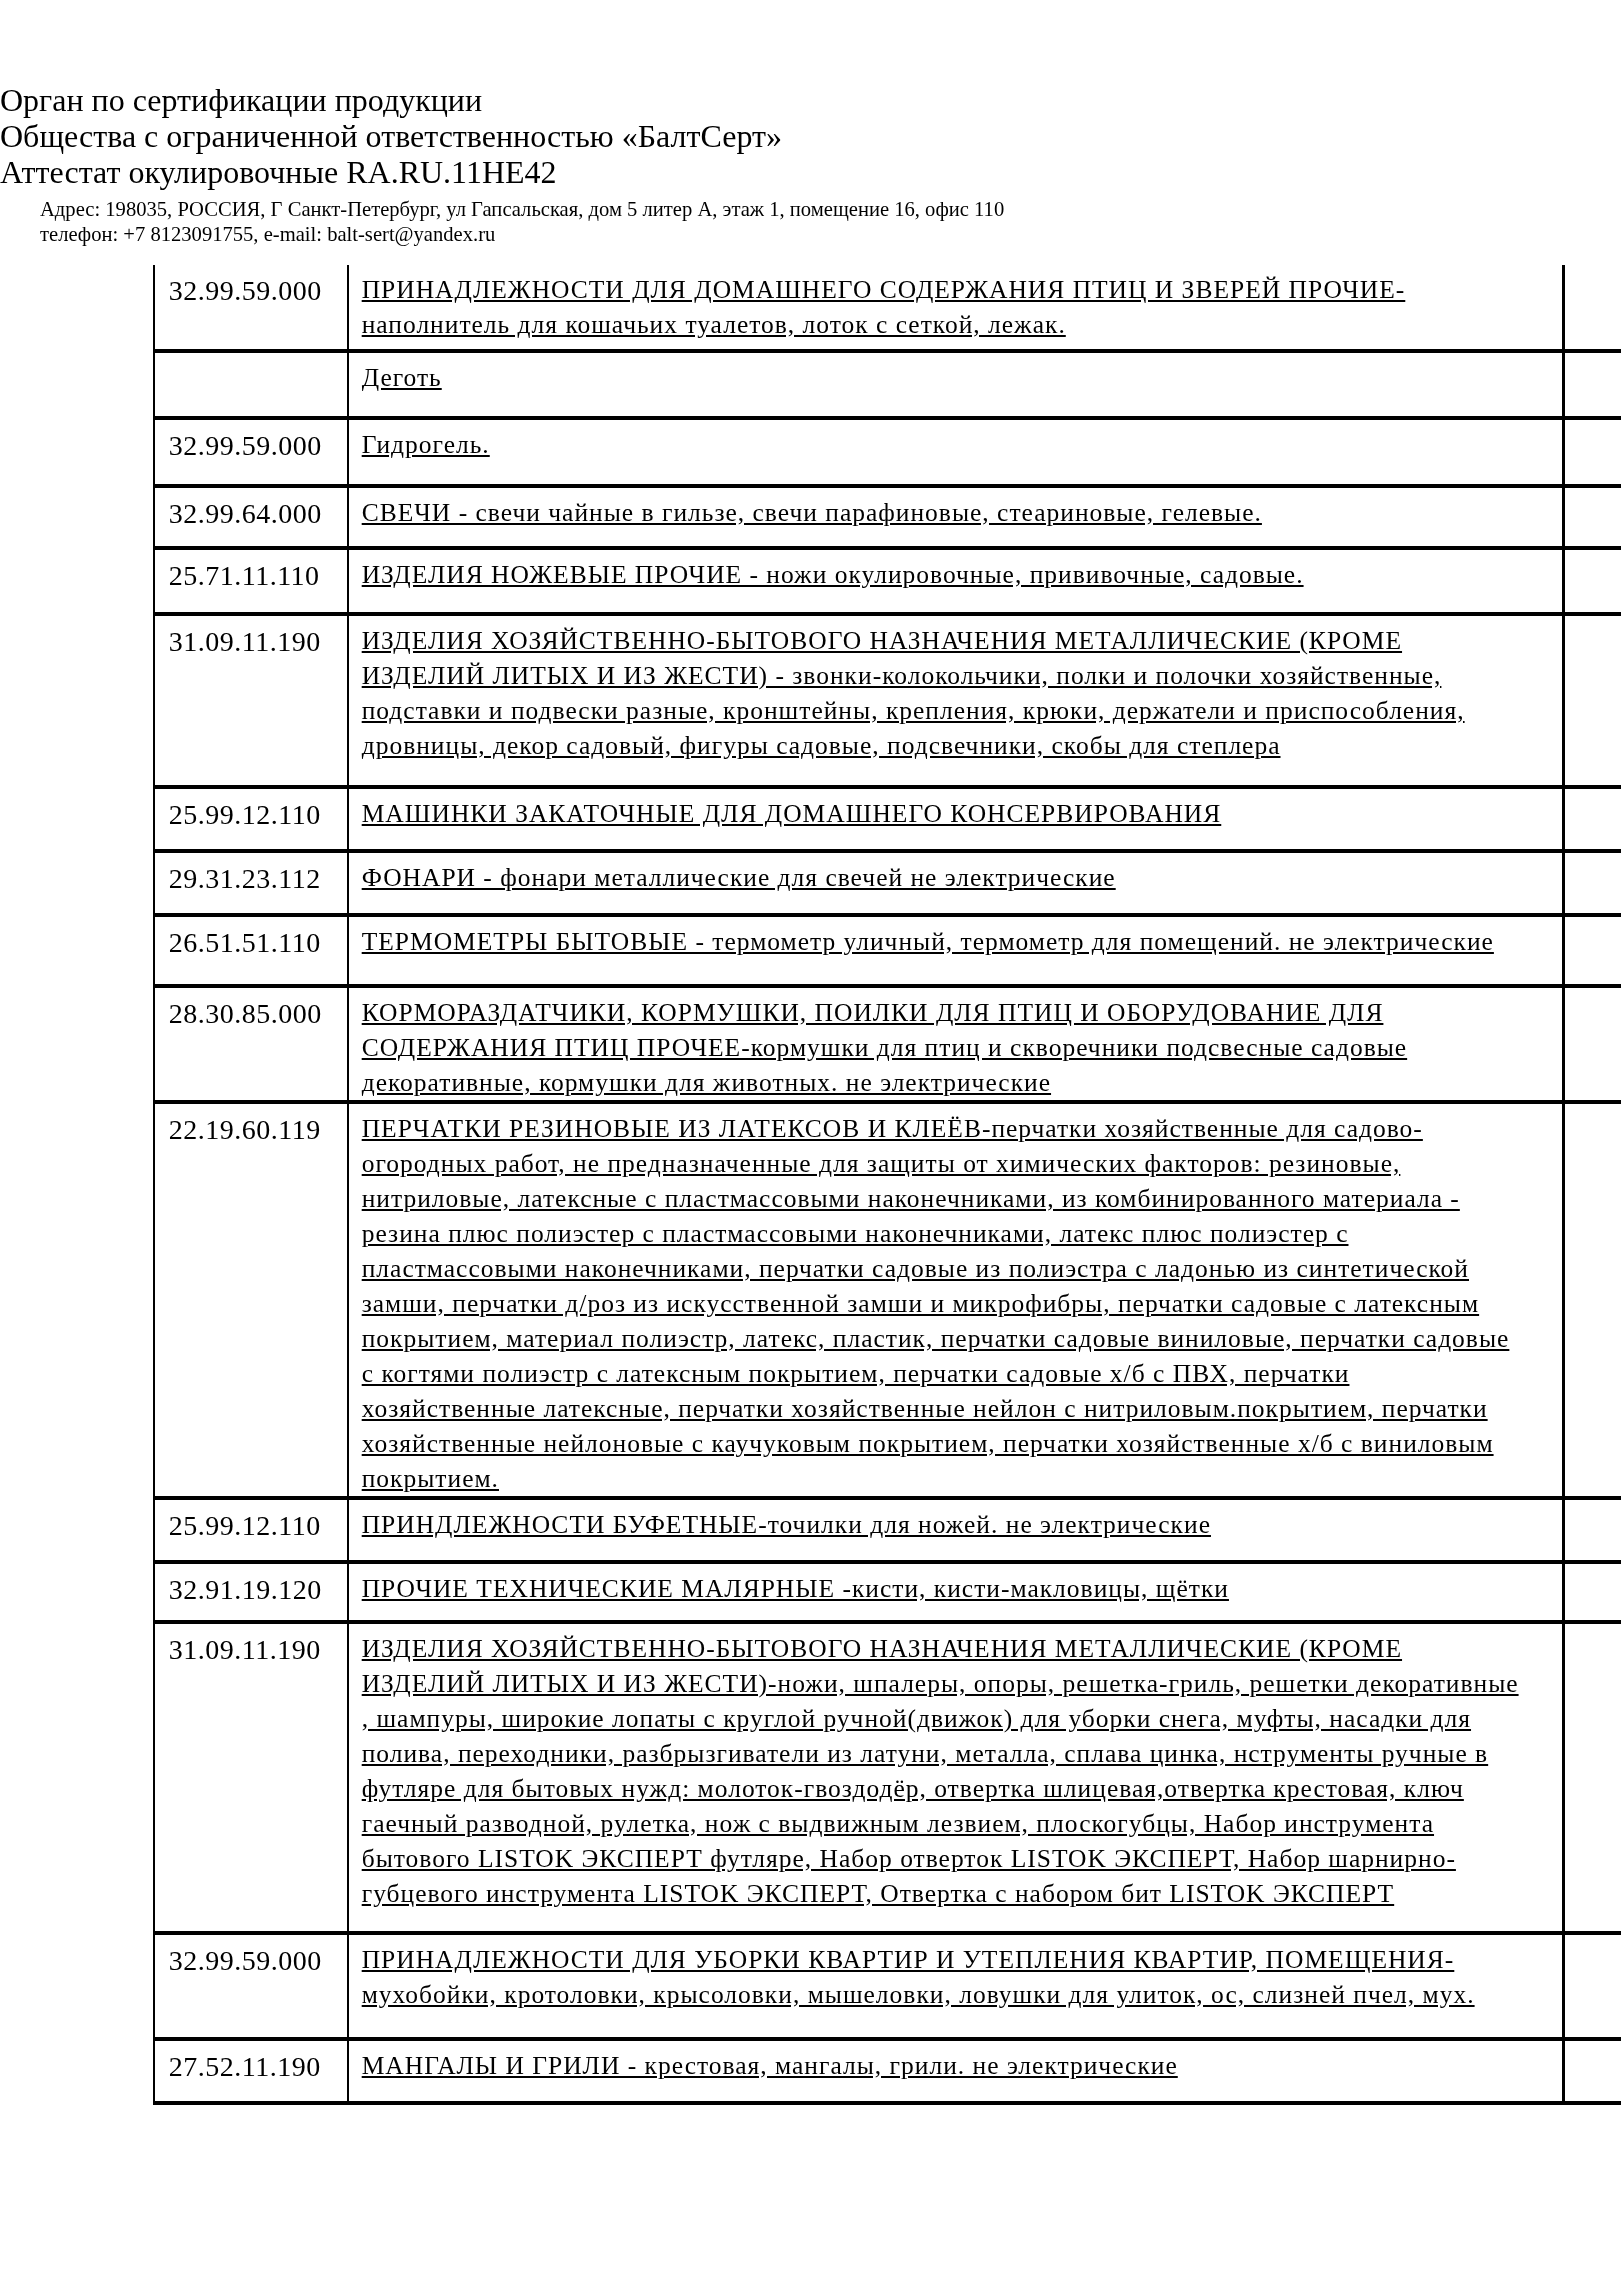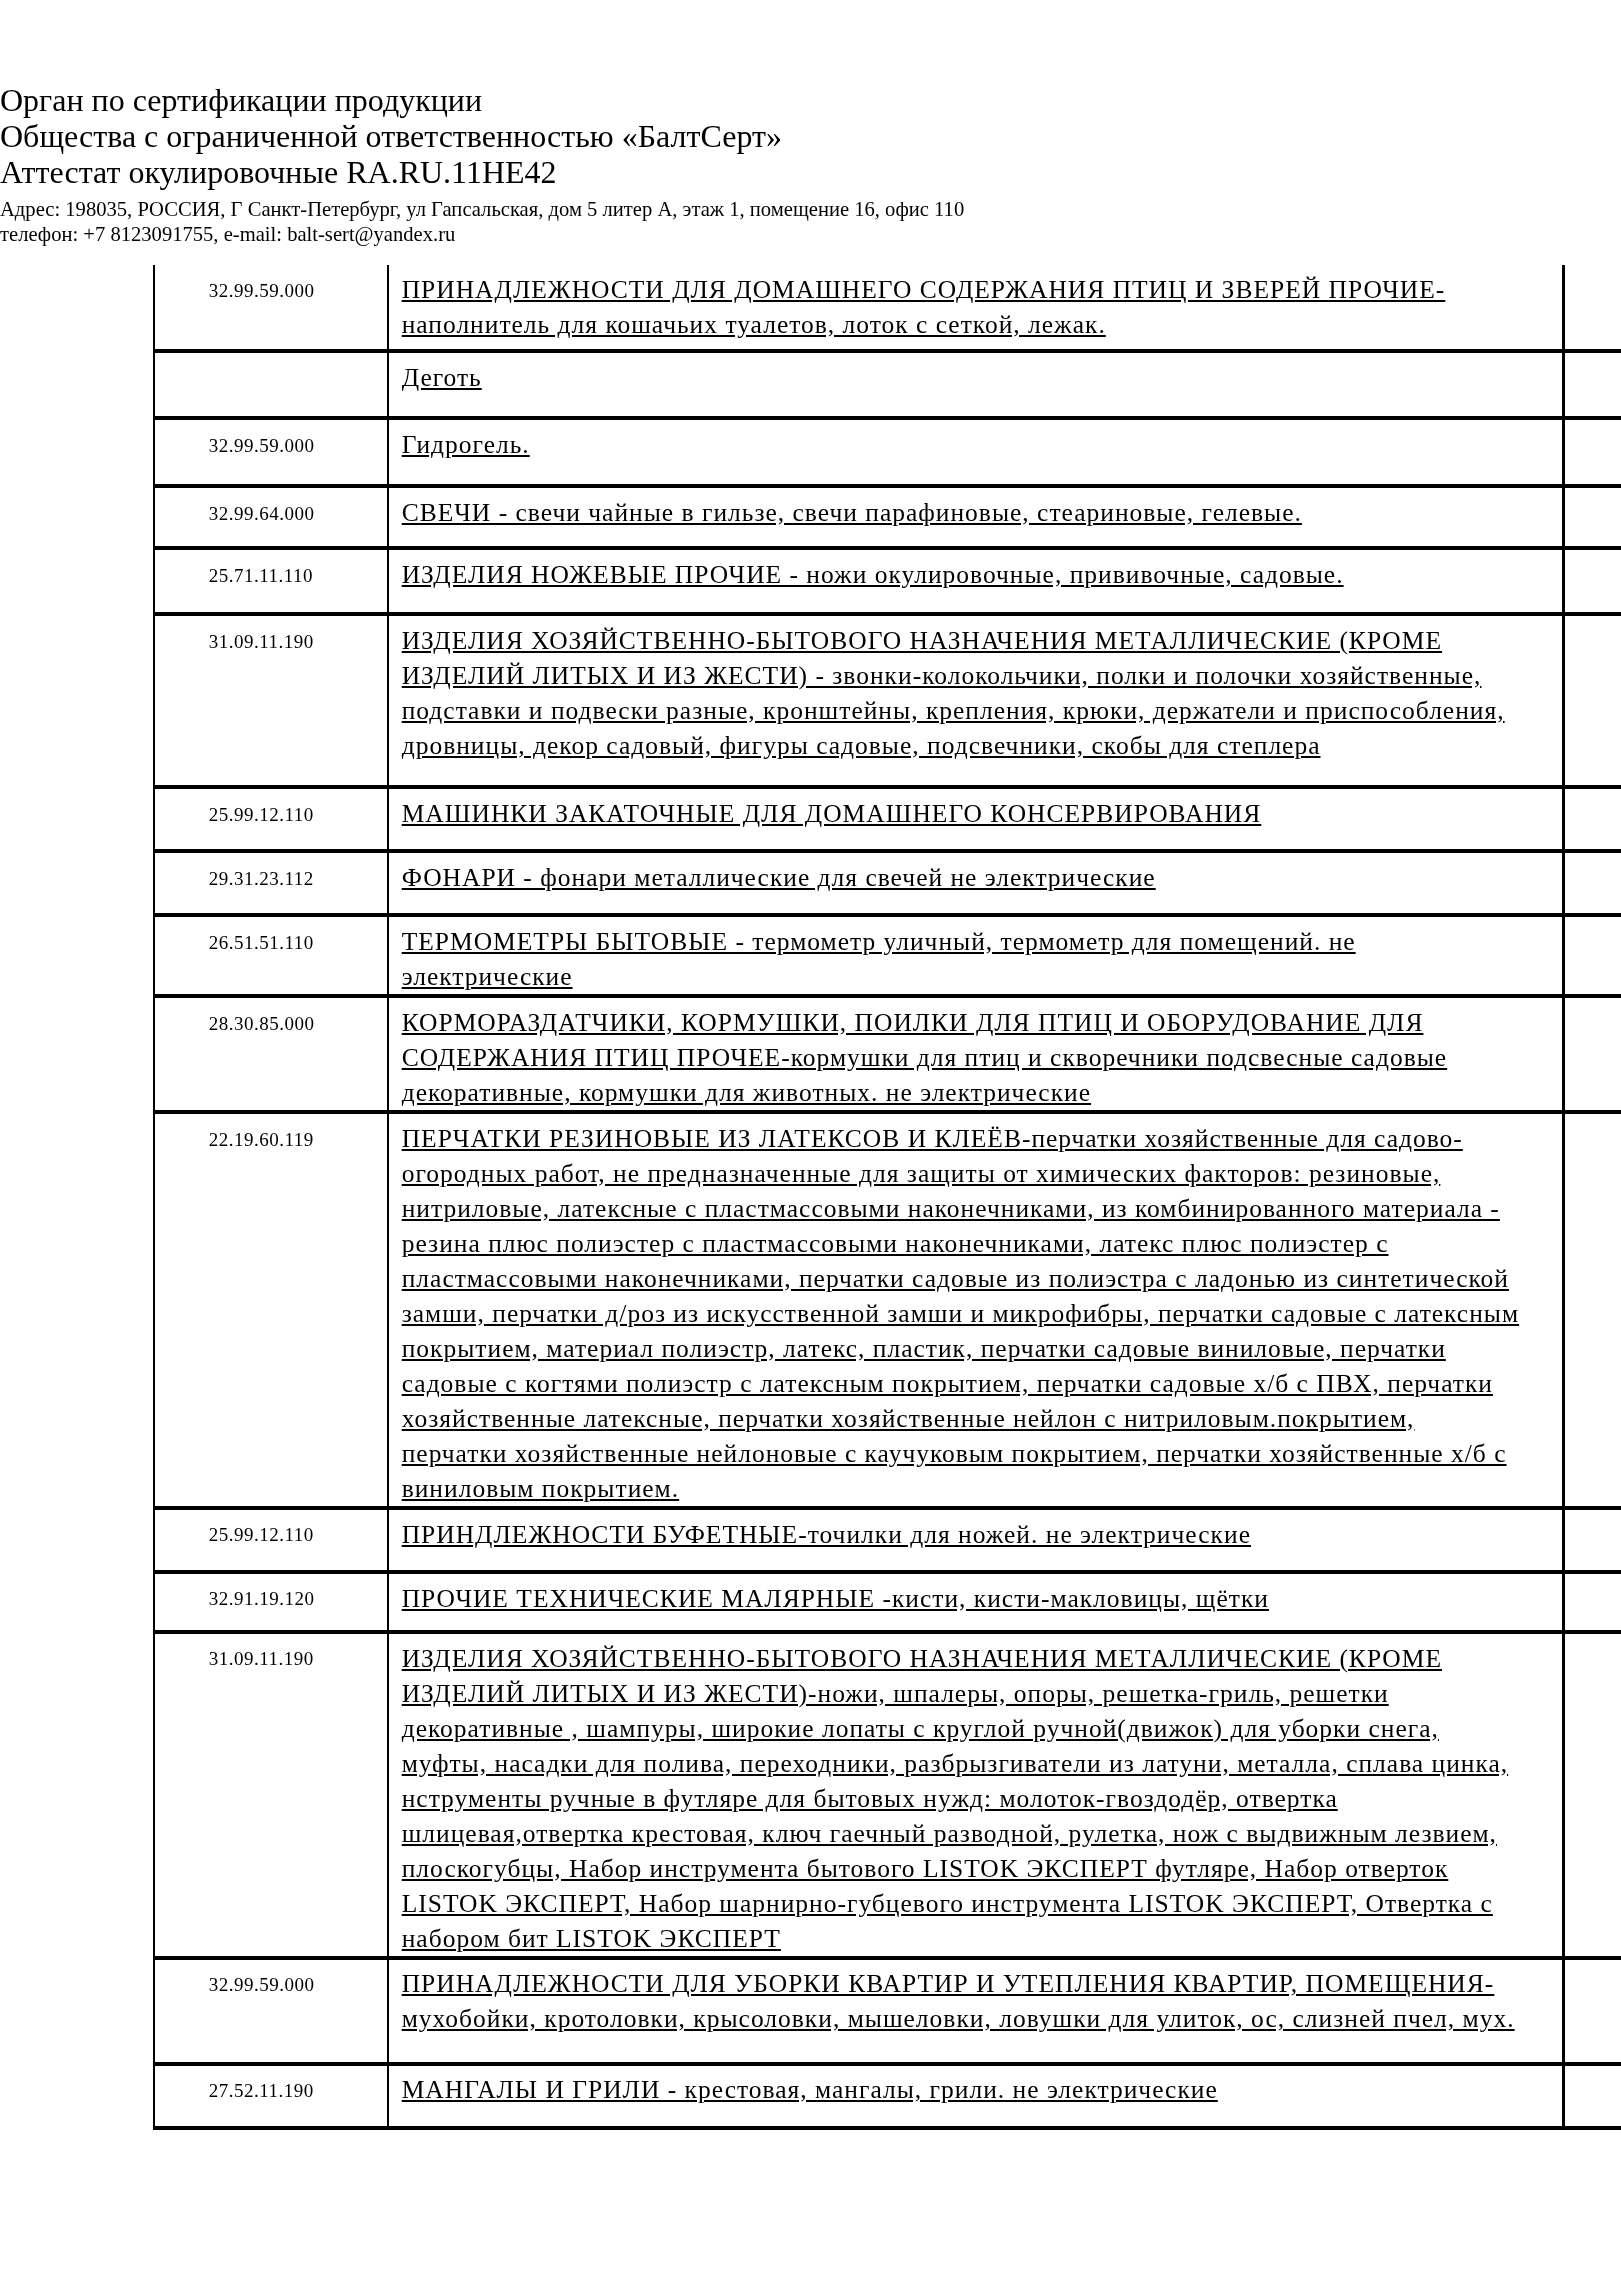"Адрес: 198035, РОССИЯ, Г" .doc-header .small-block { margin-left: none -> 40px }
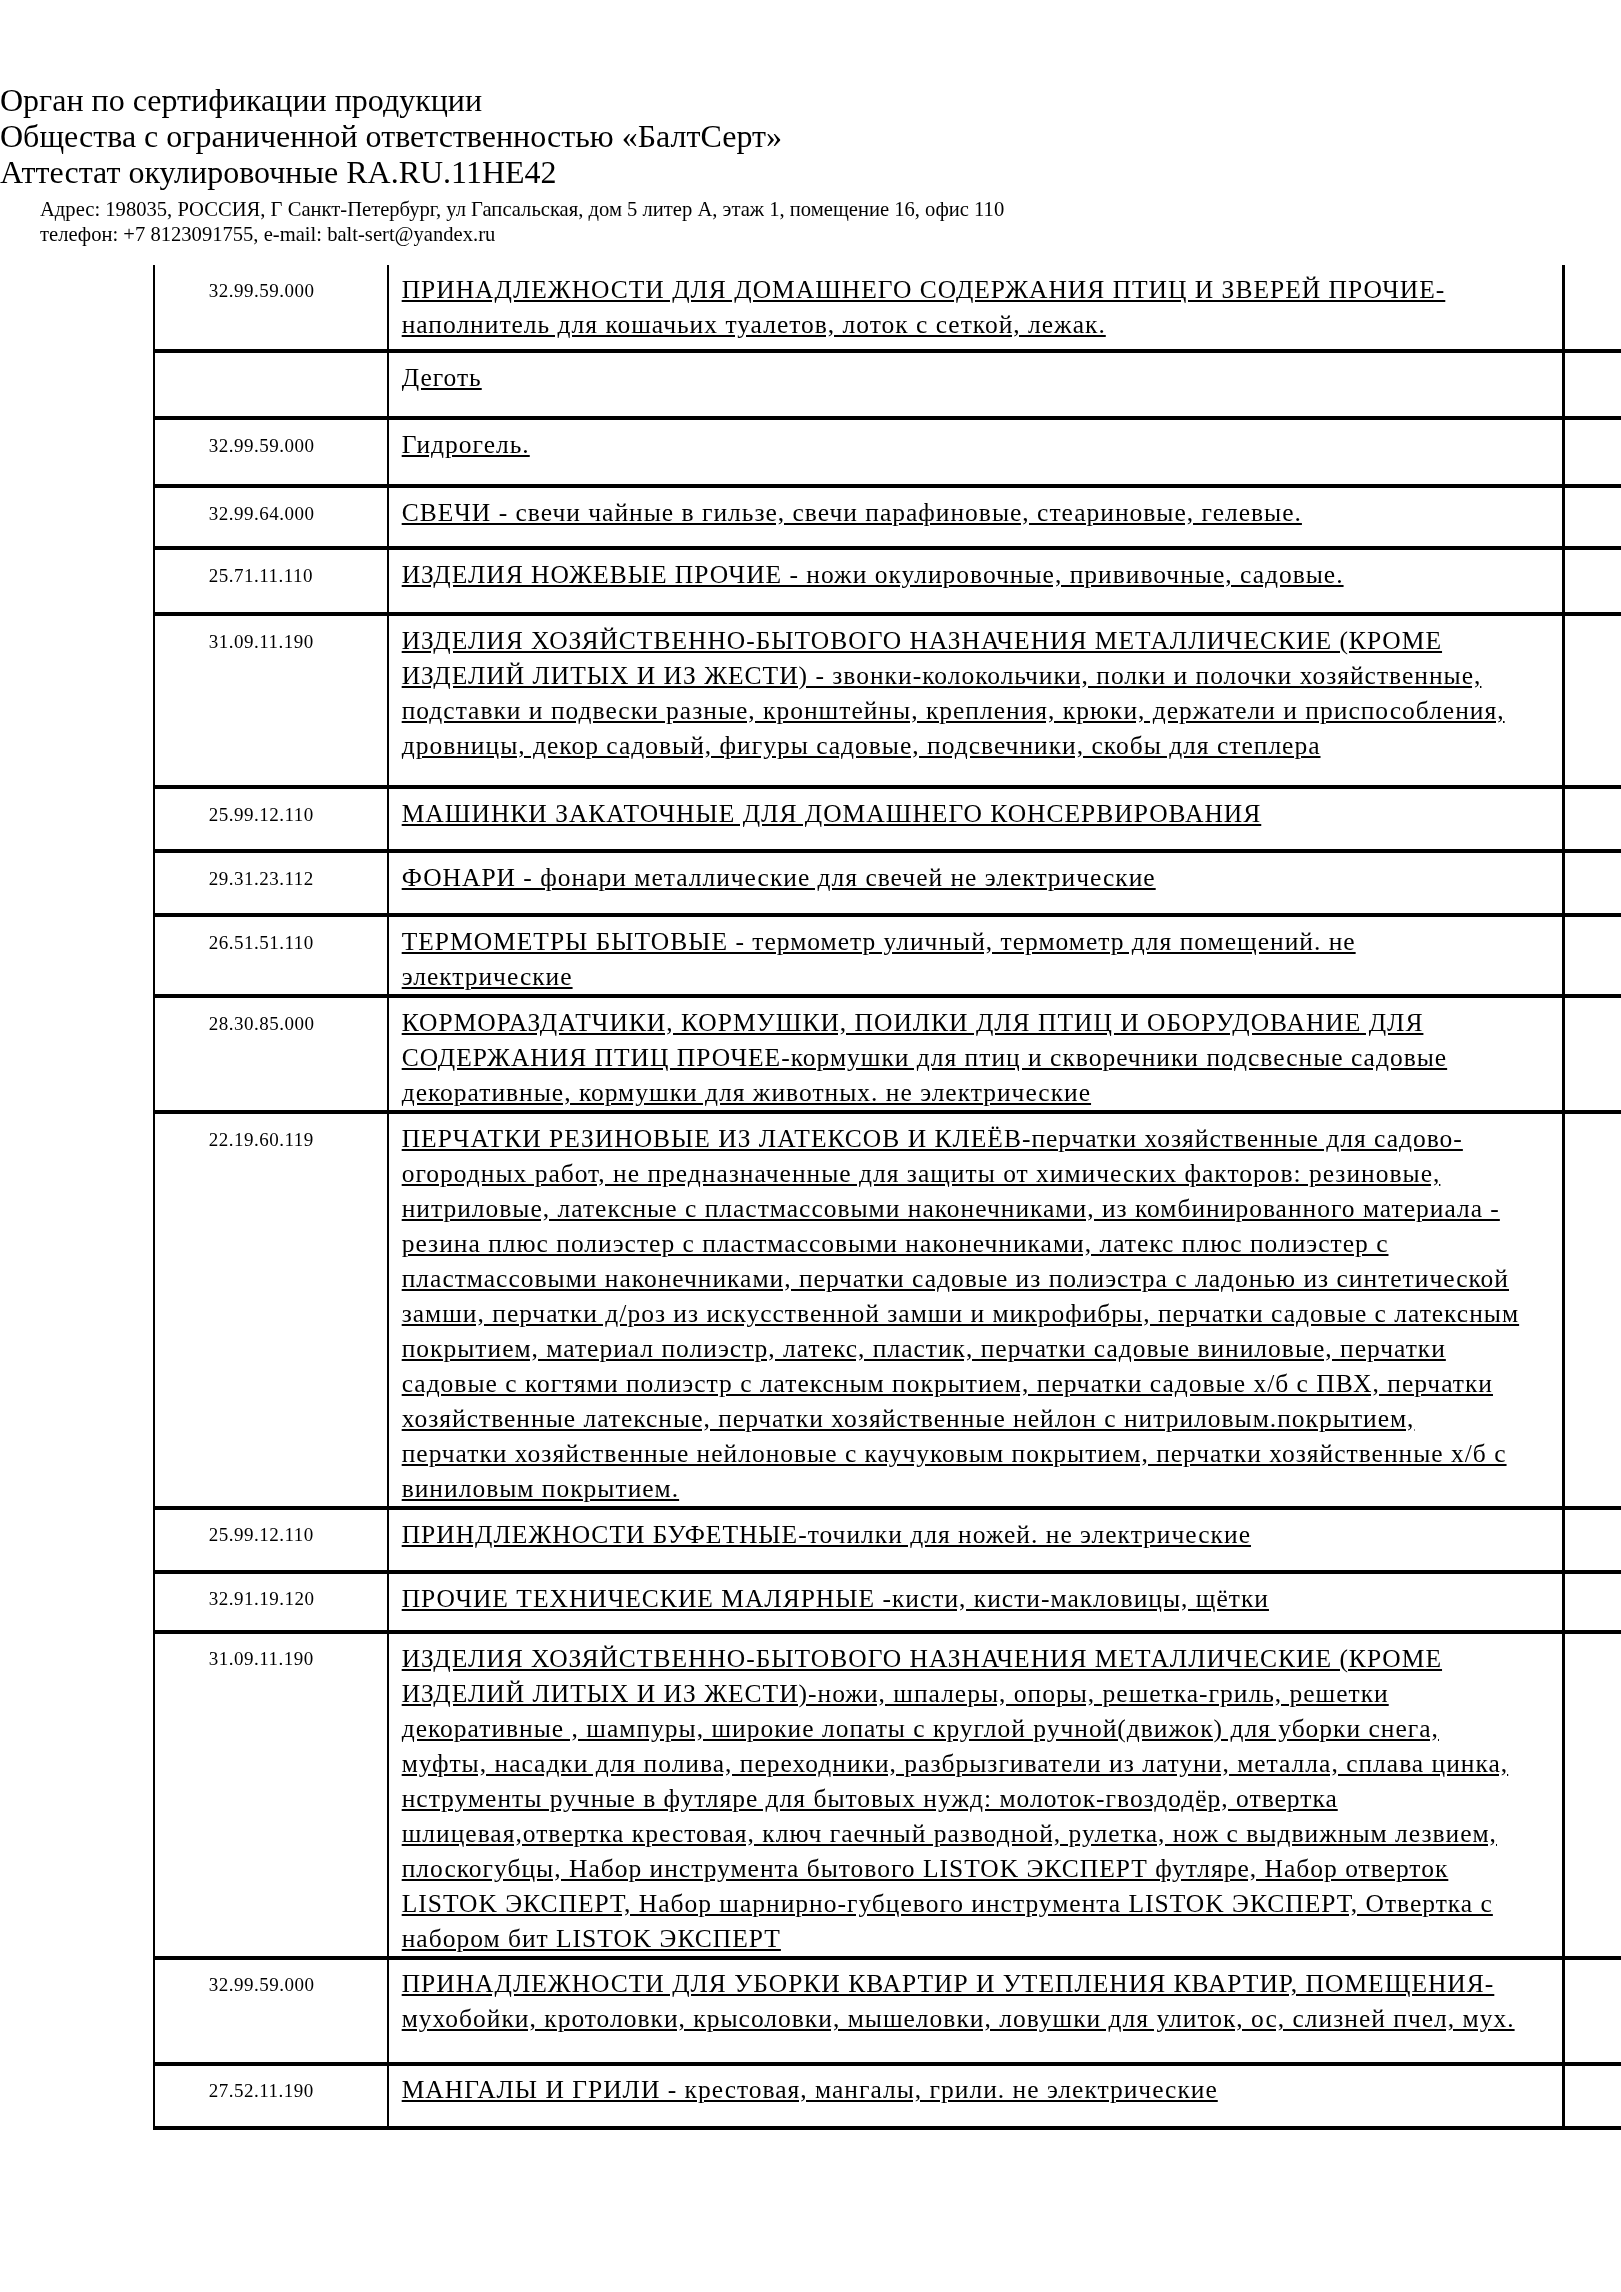"32.99.59.000" .c-code { font-size: 19px -> 28px; margin-left: 40px -> none }
